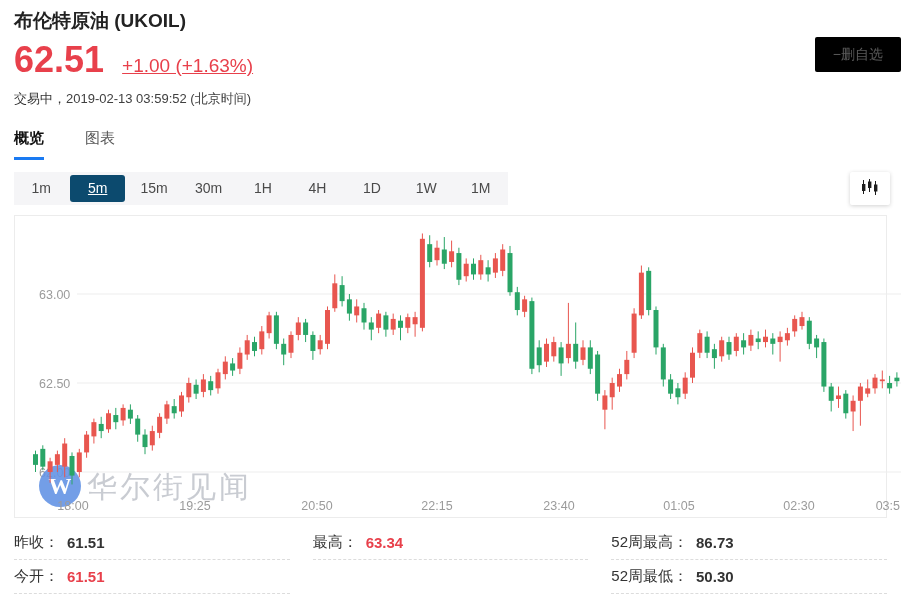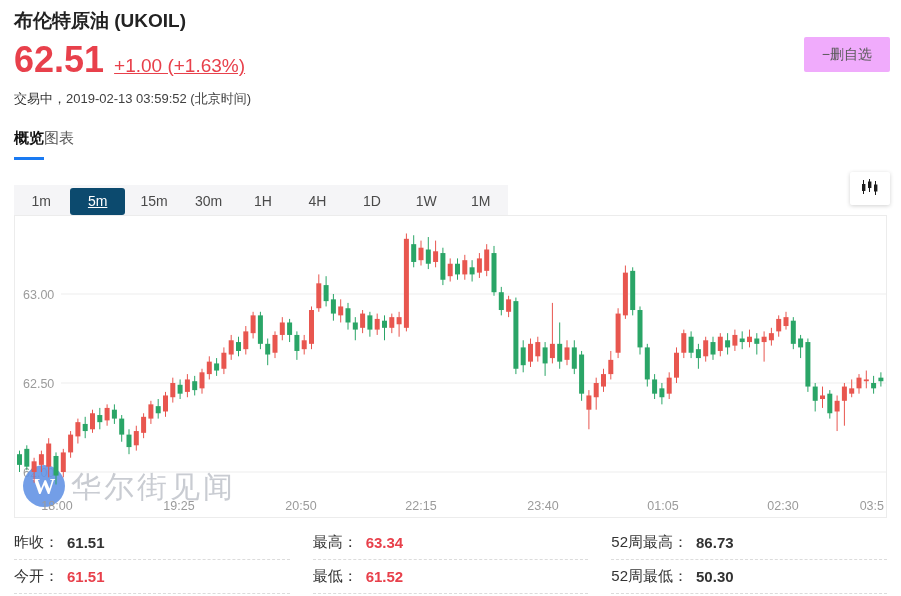"62.51" .price-row { gap: 10px -> 18px }
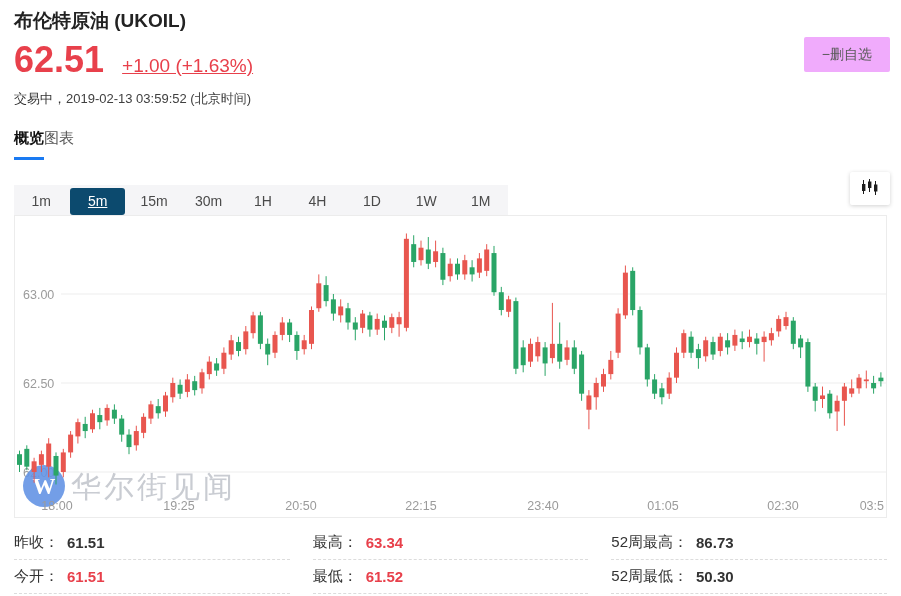"−删自选" .remove-btn { background: #f0abfc -> #000000; right: 11px -> 0 }
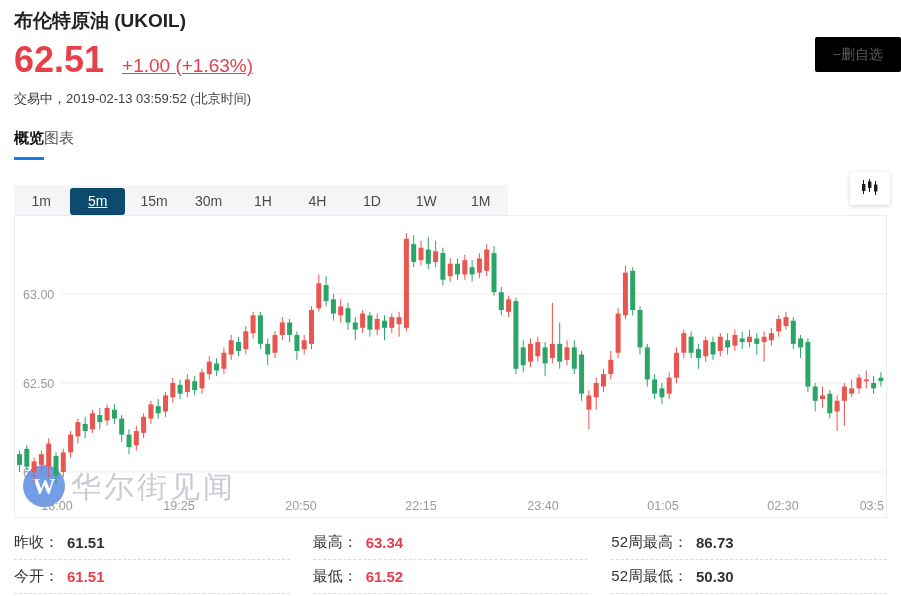"概览" .tabs { gap: none -> 41px }
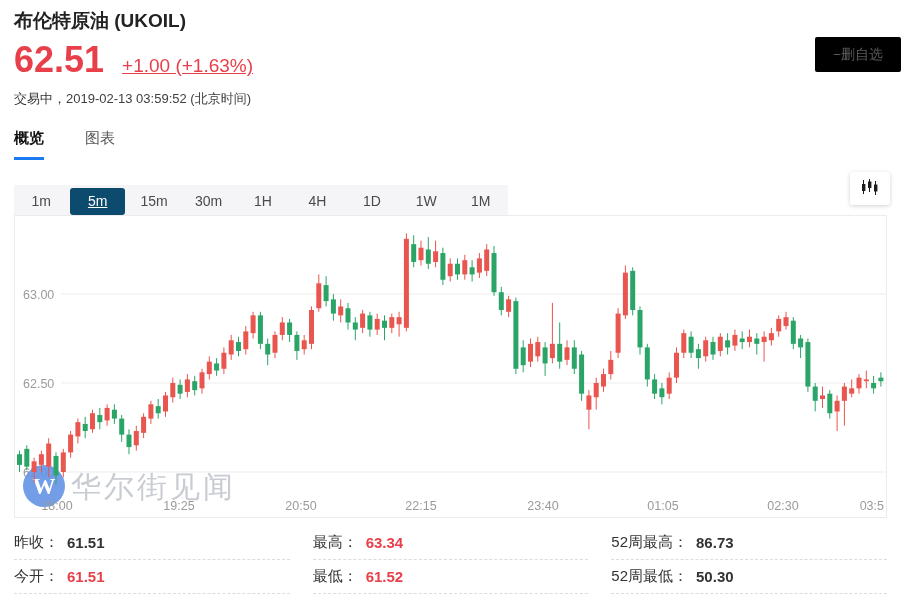"1m" .period-bar { margin-top: 13px -> none }
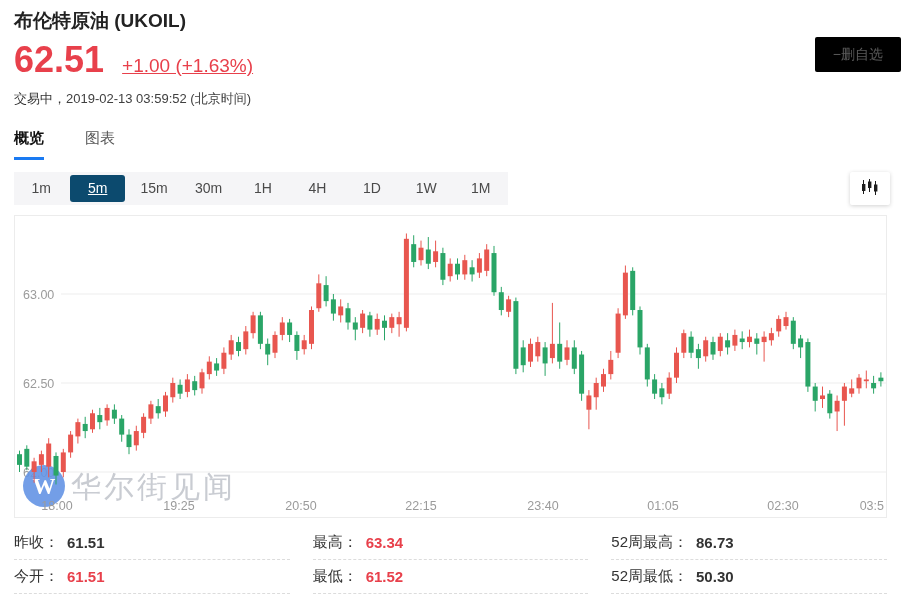"63.00" .chart { padding-left: none -> 16px }
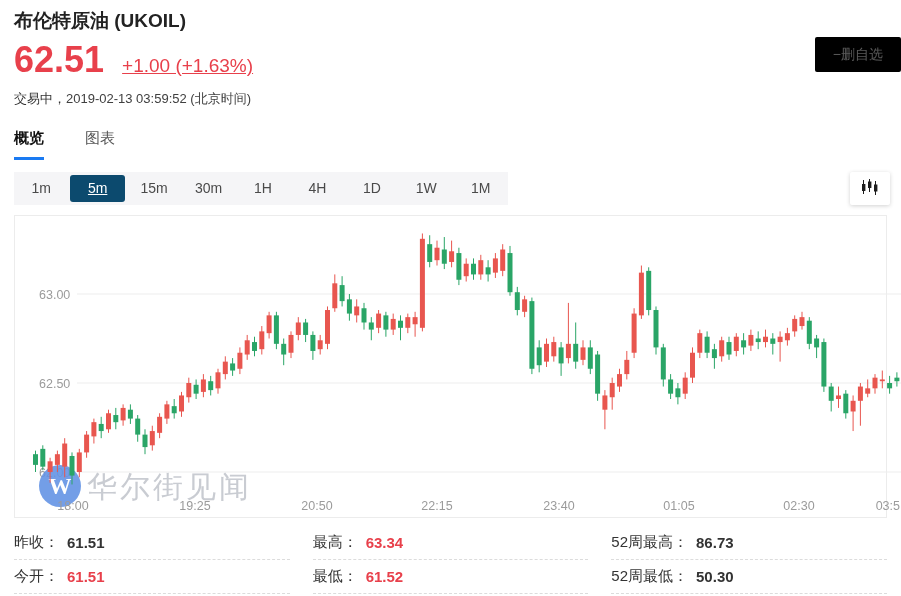"最低：" div.stat-cell { html: <div> <span>最低：</span> <span>61.52</span> </div> -> none }
